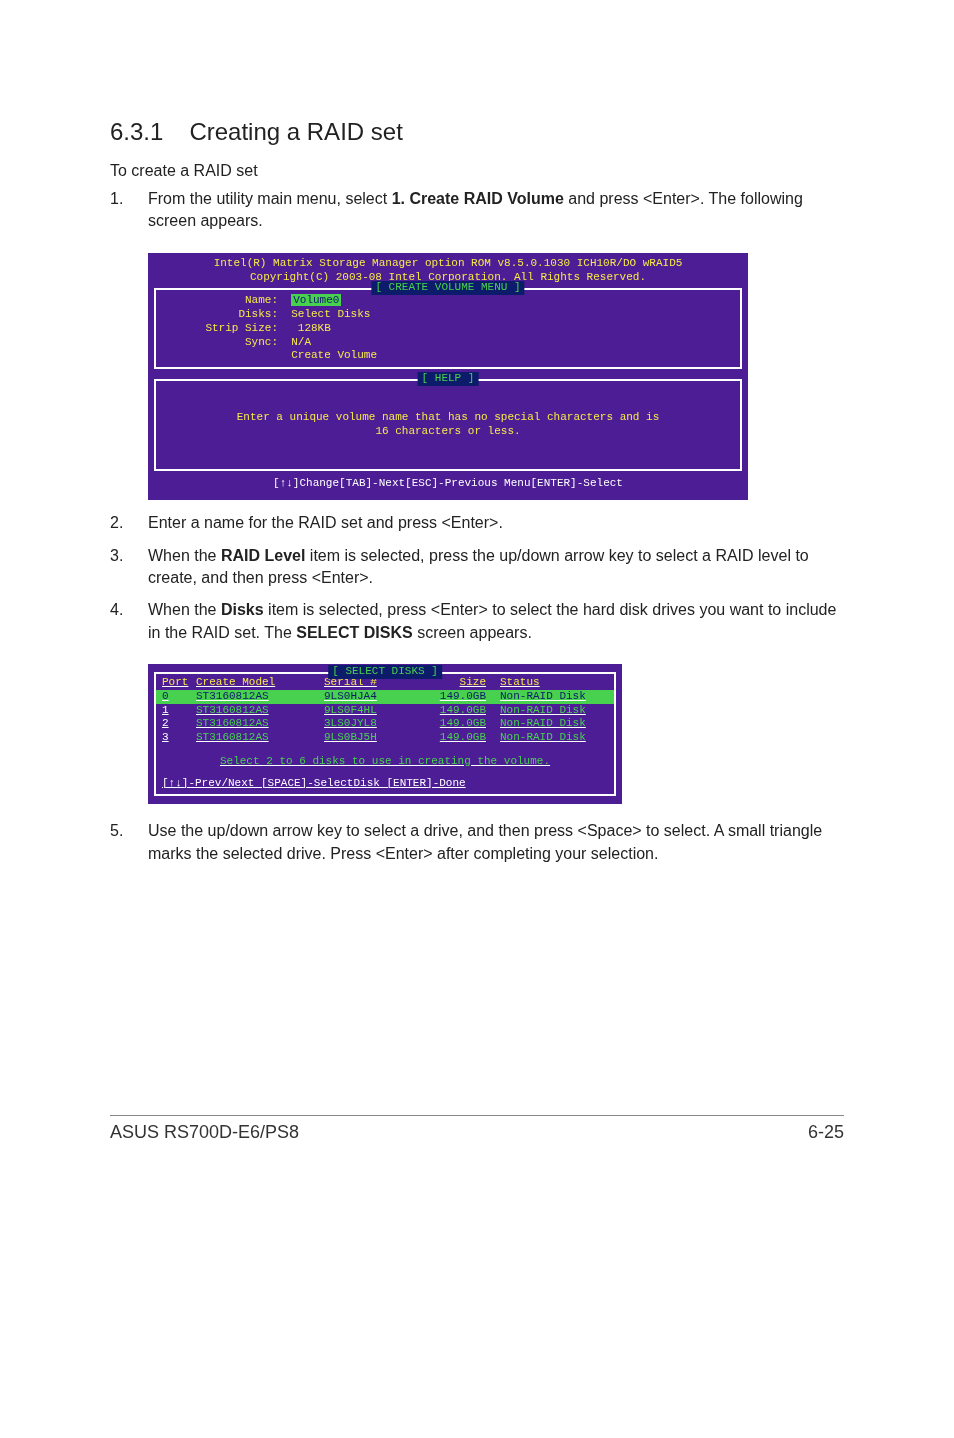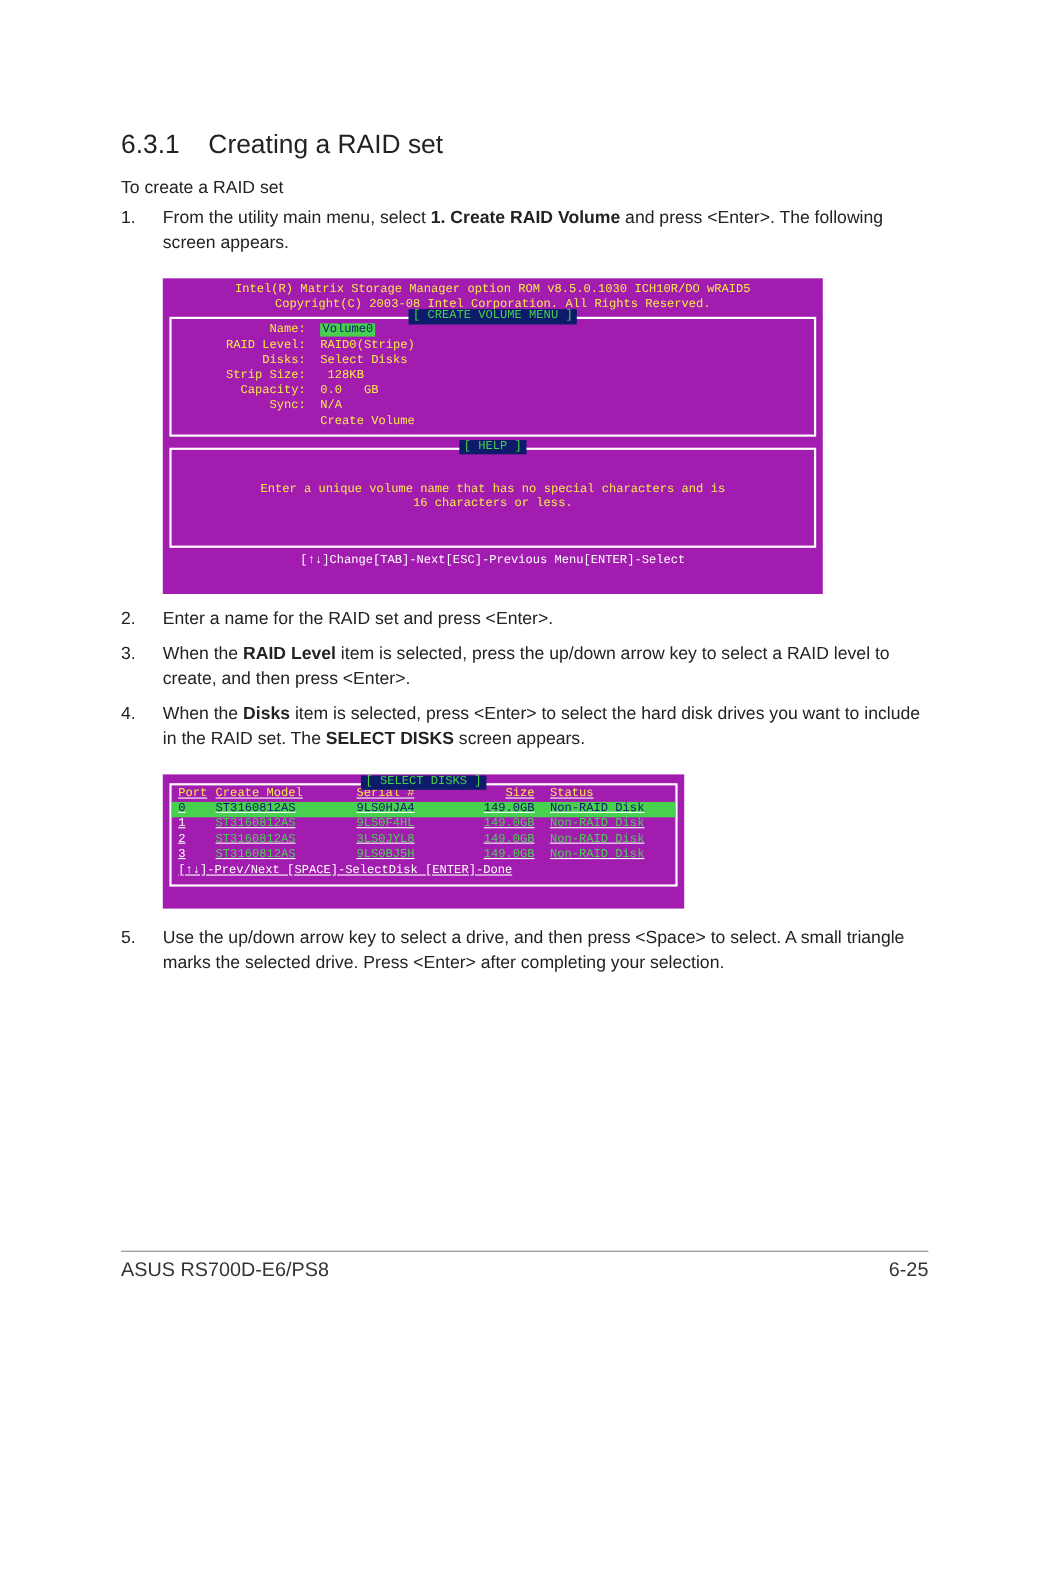"Intel(R) Matrix Storage Manager option" .console { background: #a21caf -> #4c1d95; padding: 4px 6px 20px 6px -> 4px 6px 8px 6px }
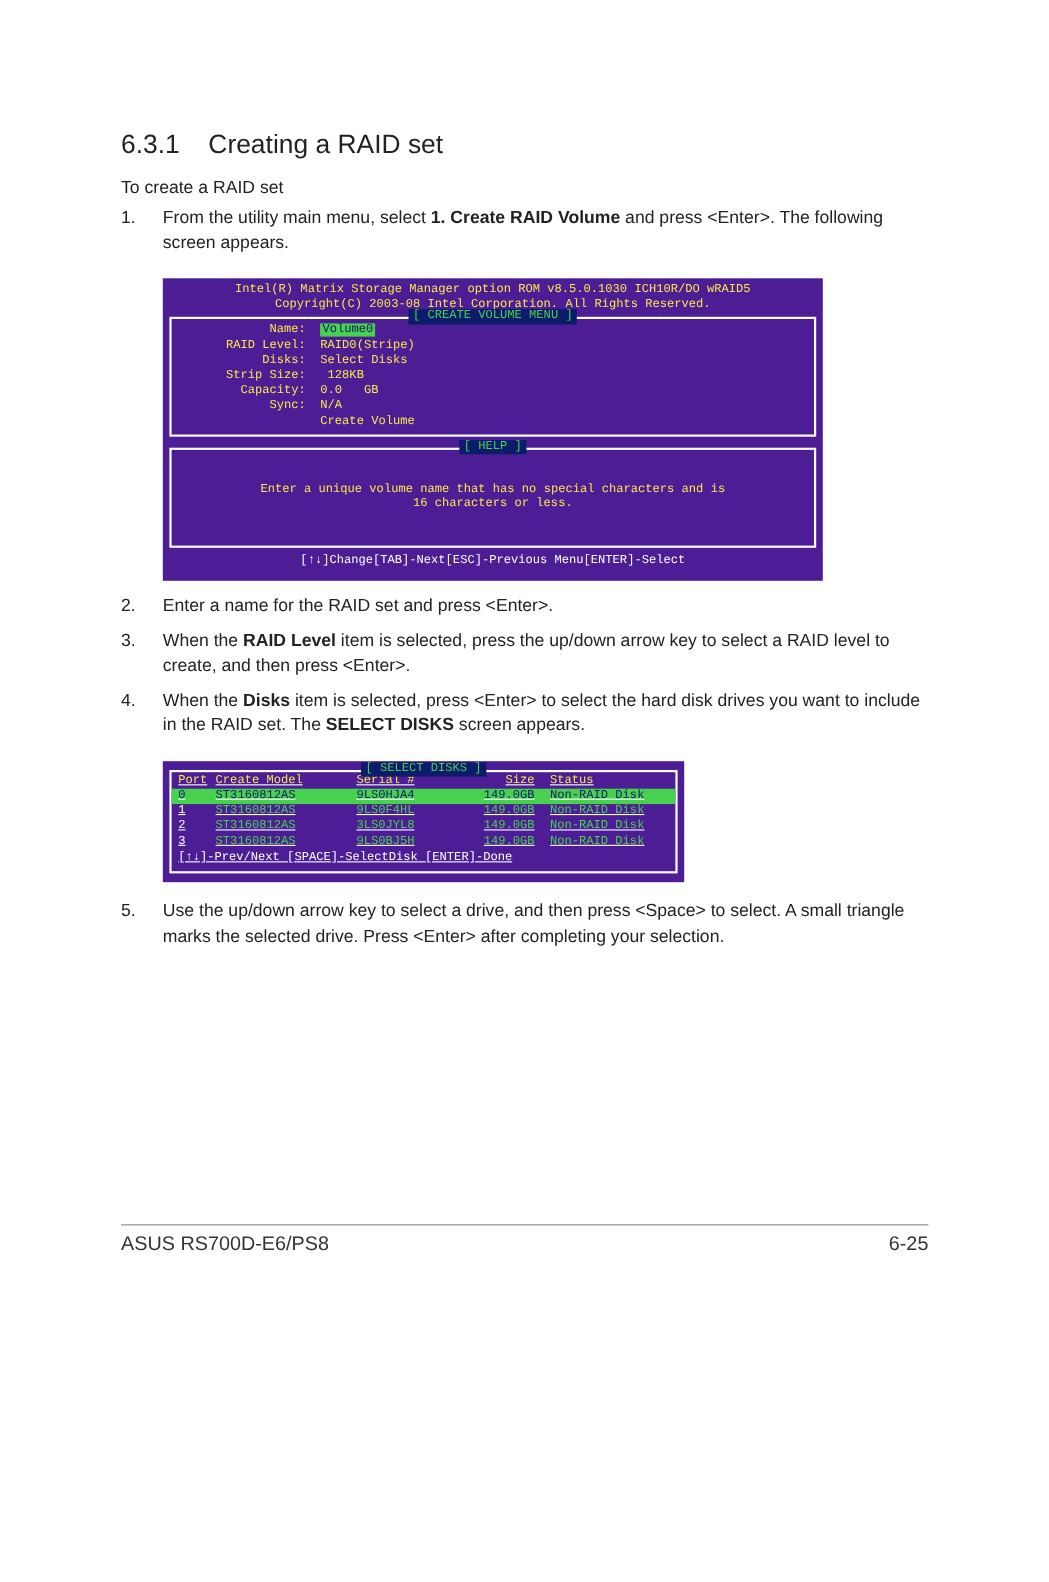"RAID Level: RAID0(Stripe)" div.row { html: <div><span>RAID Level:</span> <span>RAID0(Stripe)</span></div> -> none }
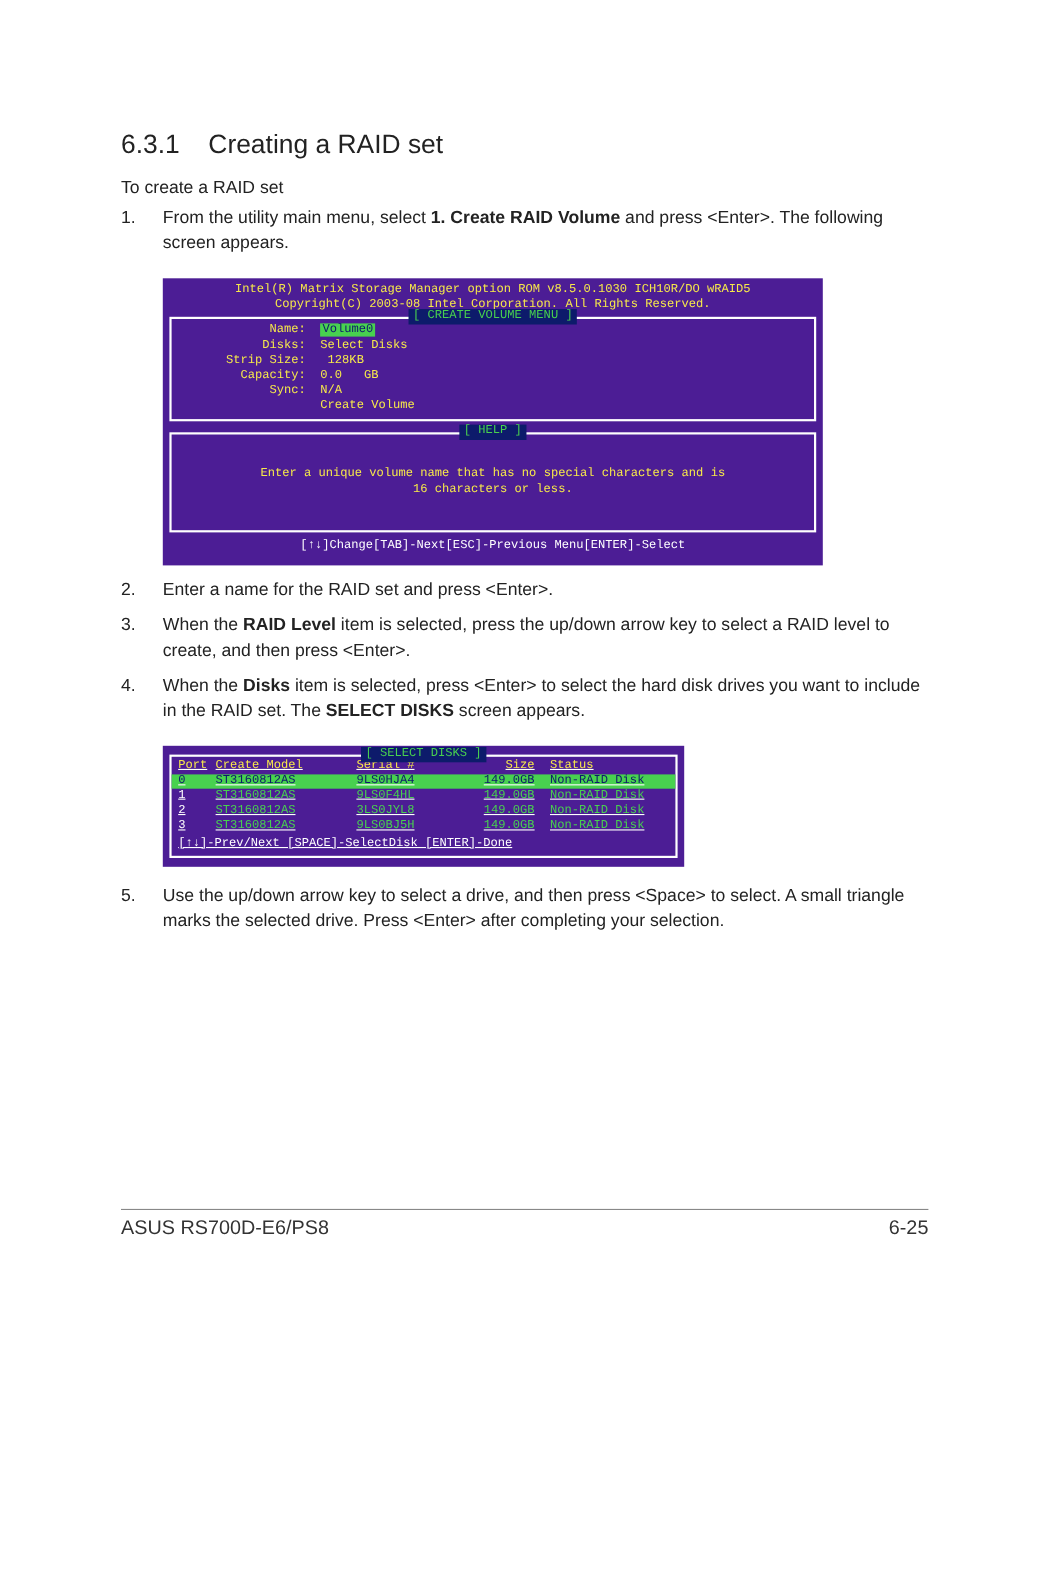"Capacity: 0.0 GB" div.row { html: <div><span>Capacity:</span> <span>0.0 GB</span></div> -> none }
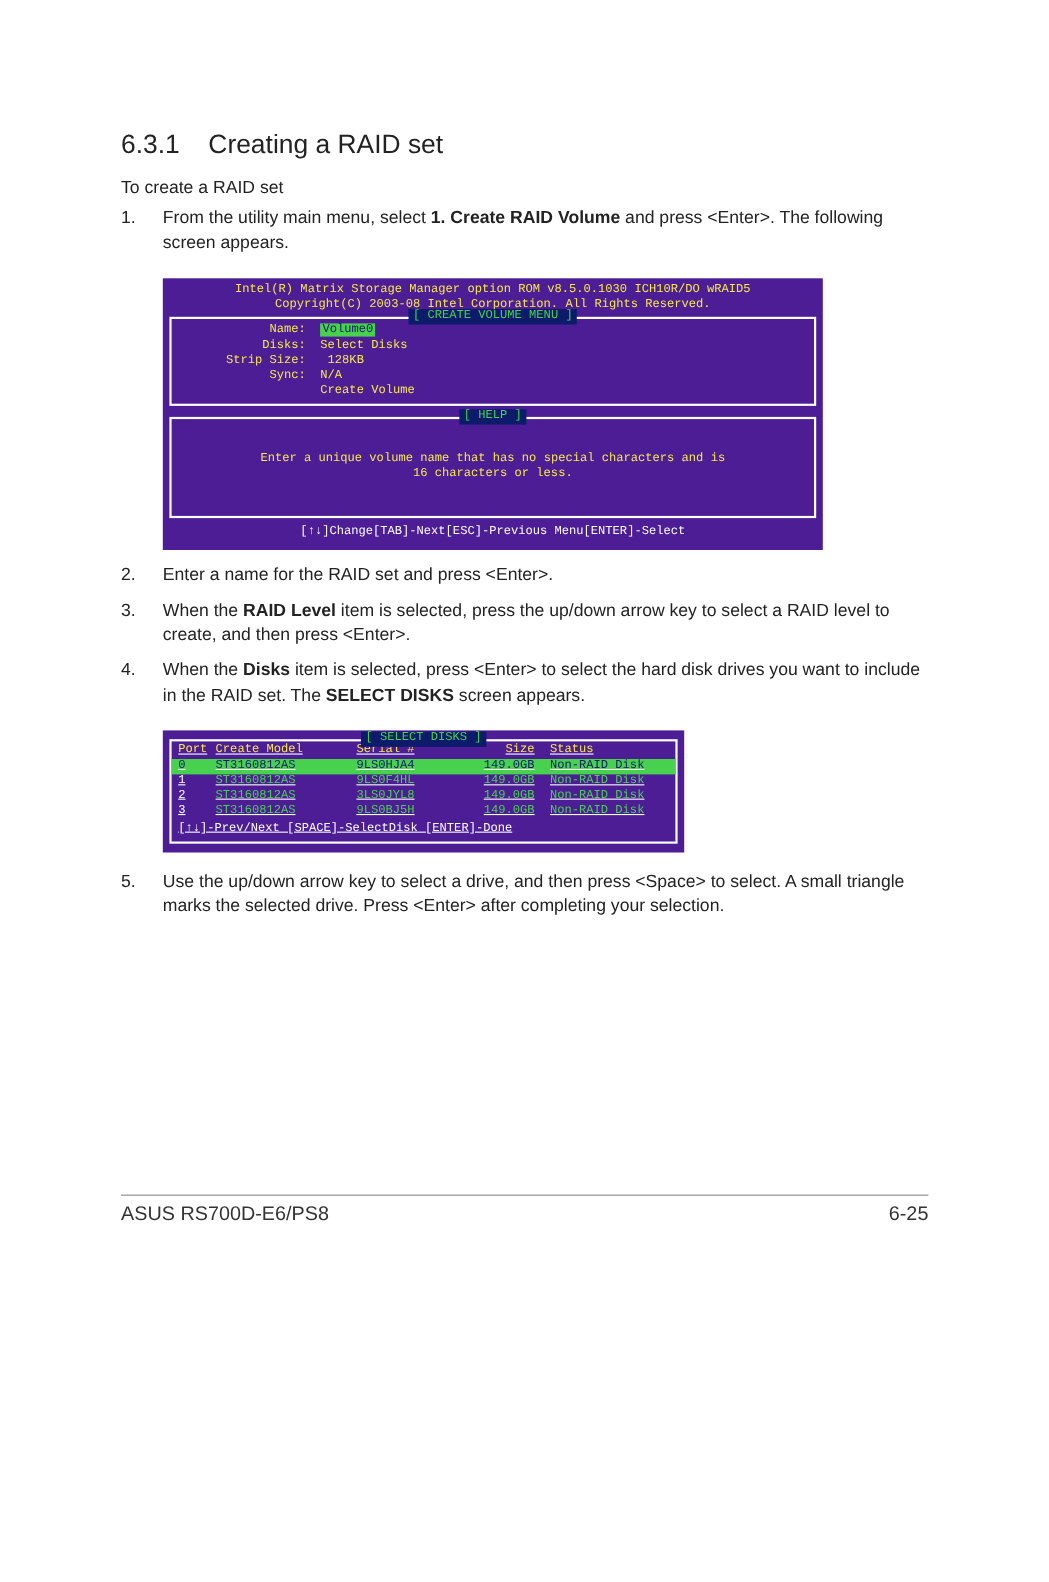"Select 2 to 6 disks" div.disk-hint { html: none -> <div>Select 2 to 6 disks to use in creating the volume.</div> }
